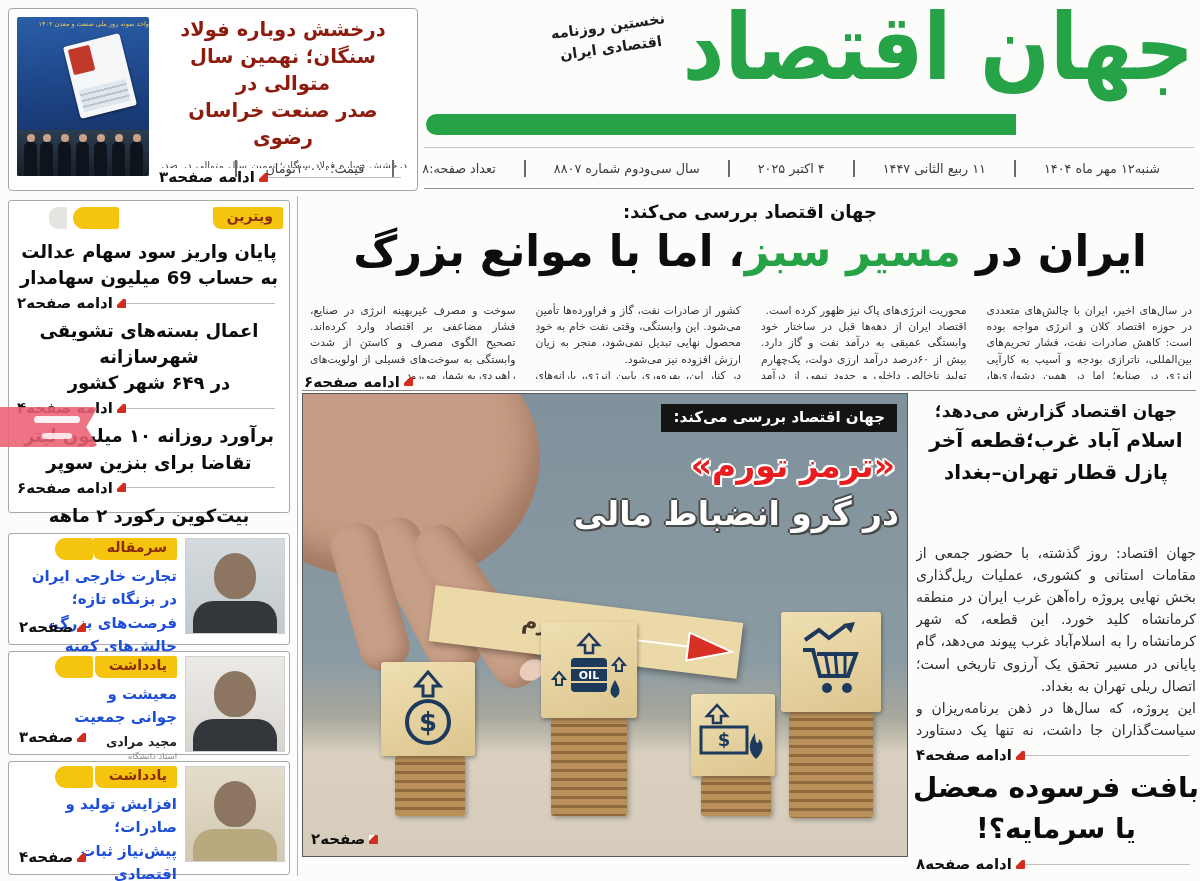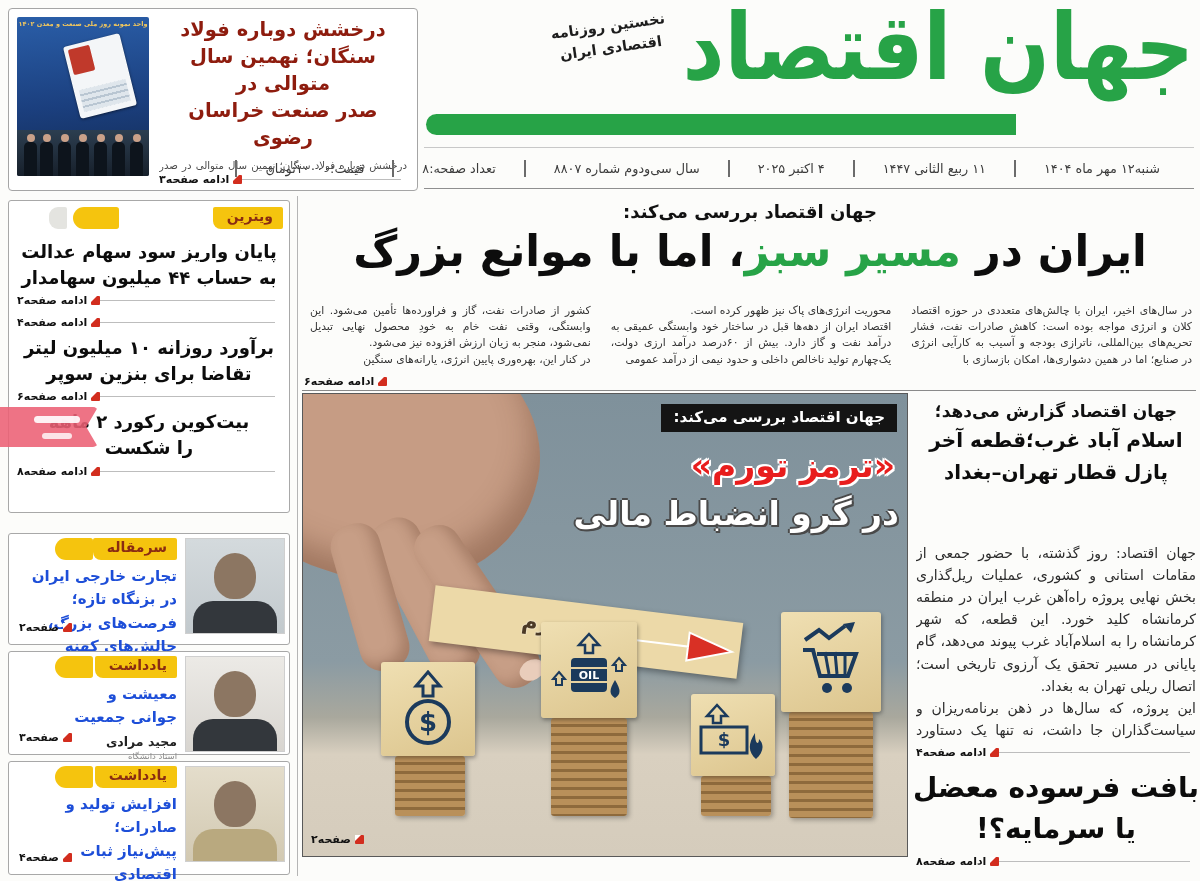"واحد نمونه روز ملی صنعت" .tl-banner { font-weight: bold -> normal; text-align: center -> right }
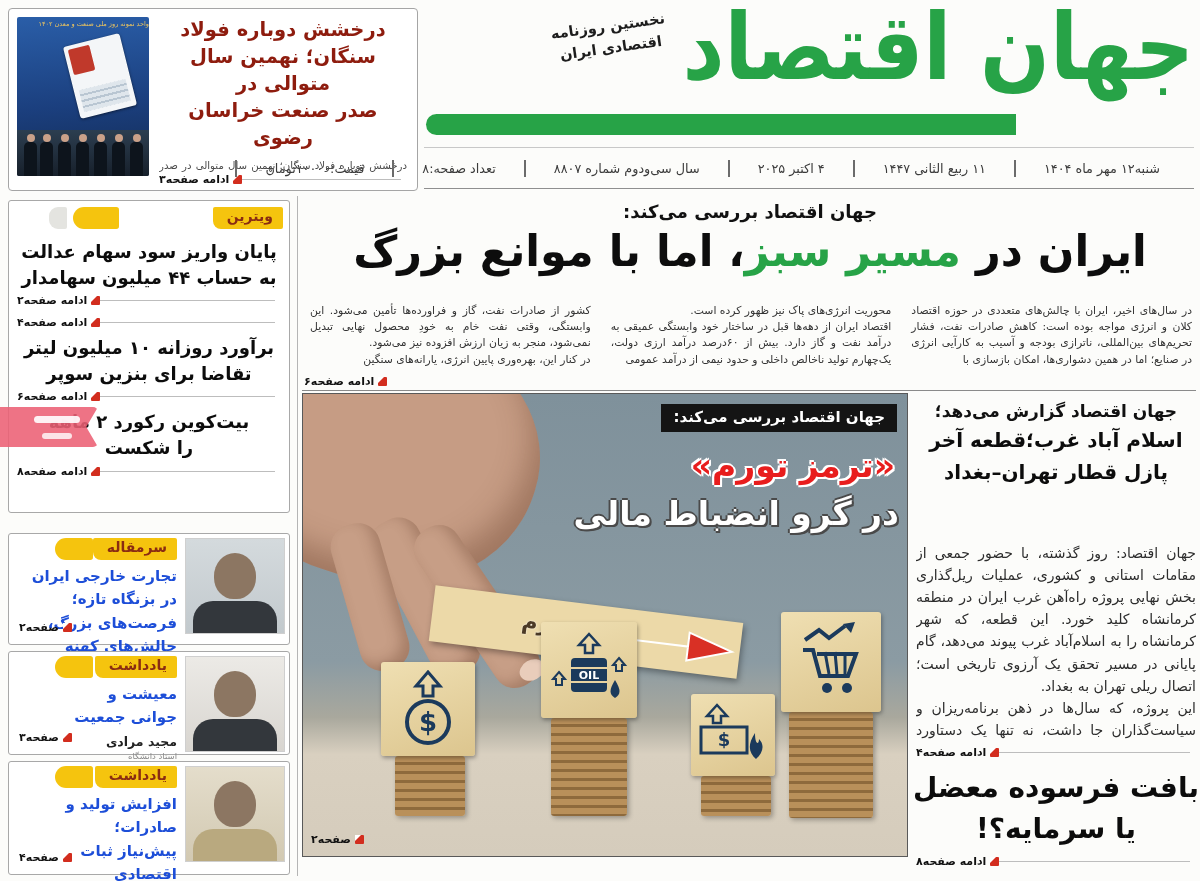"ادامه صفحه۳" .cont { font-size: 11px -> 15px }
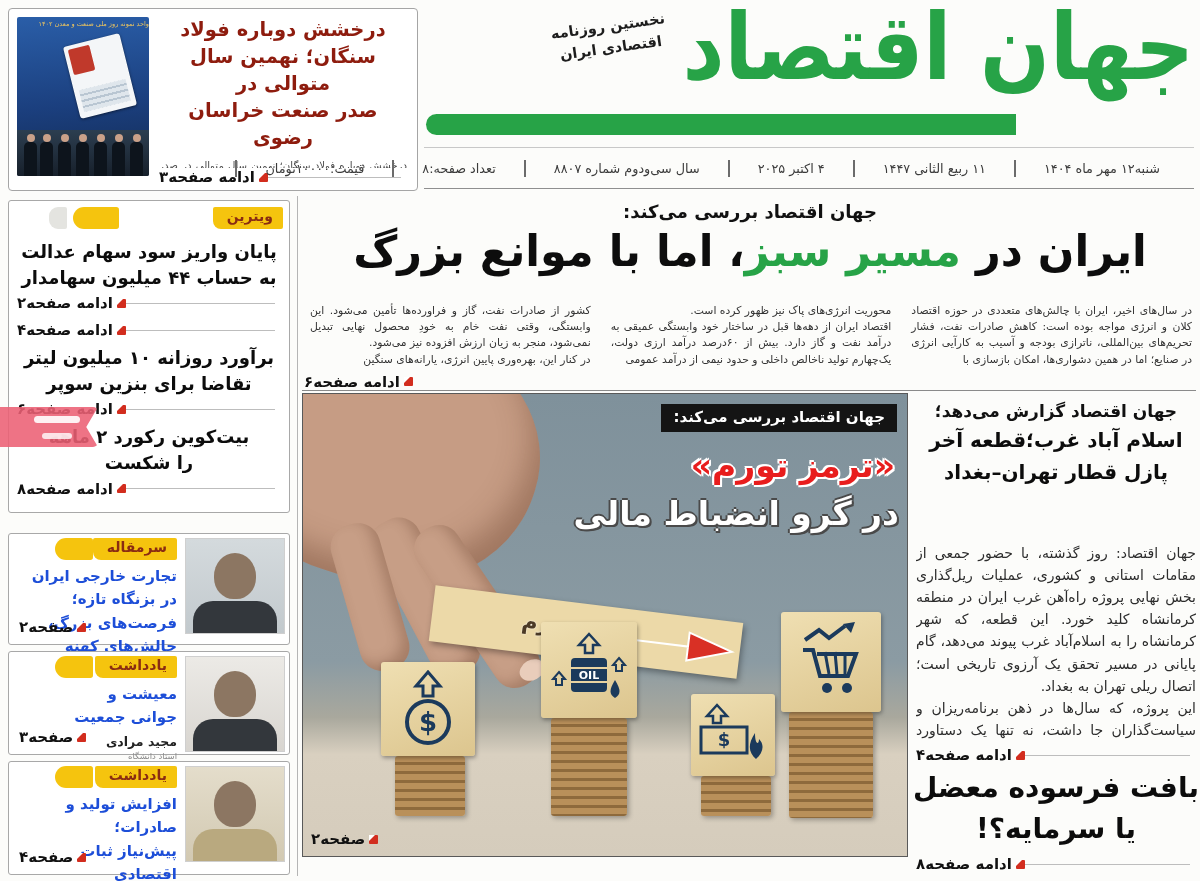"پایان واریز سود سهام عدالت" div.sitem-title { text: ۴۴ -> 69 }
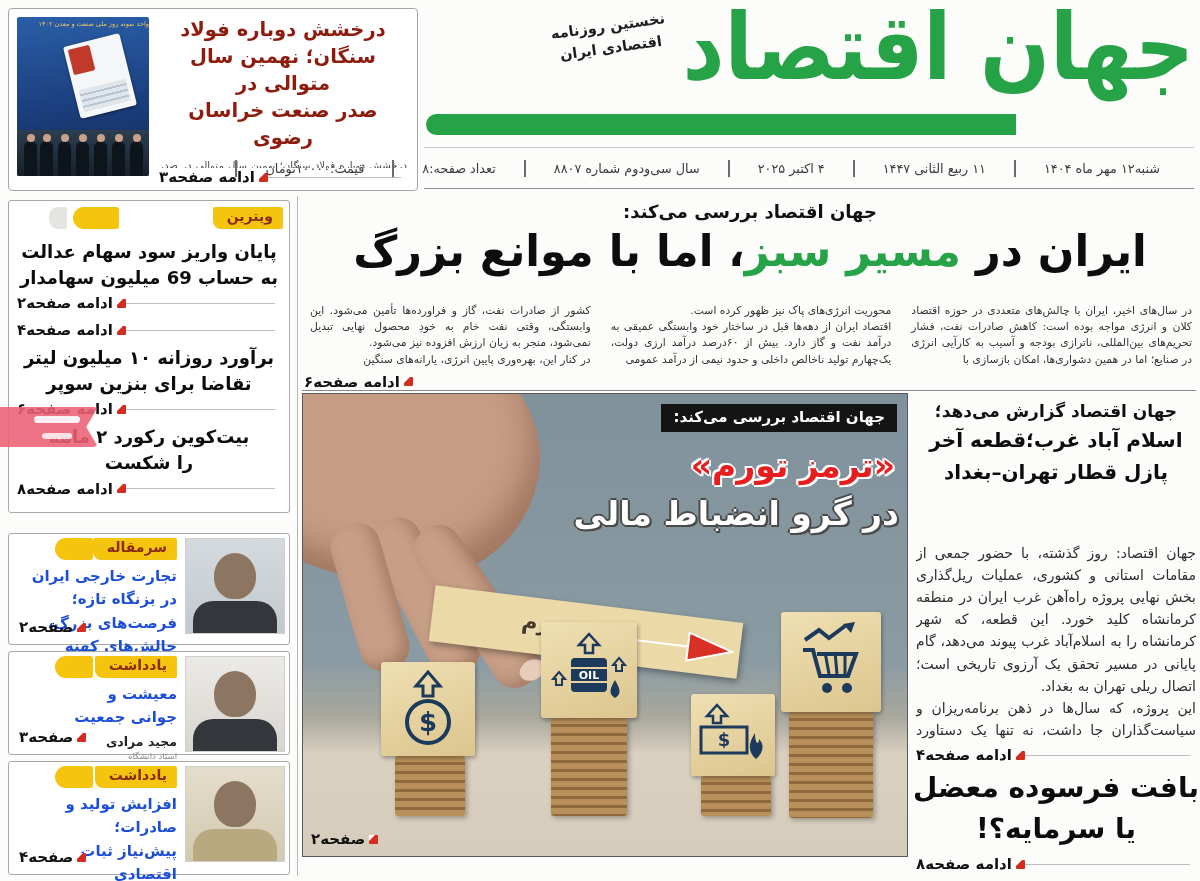"سوخت و مصرف غیربهینه انرژی" div.main-col { html: none -> <div>سوخت و مصرف غیربهینه انرژی در صنایع، فشار مضاعفی بر اقتصاد وارد کرده‌اند. تصحیح الگوی مصرف و کاستن از شدت وابستگی به سوخت‌های فسیلی از اولویت‌های راهبردی به شمار می‌رود.</div> }
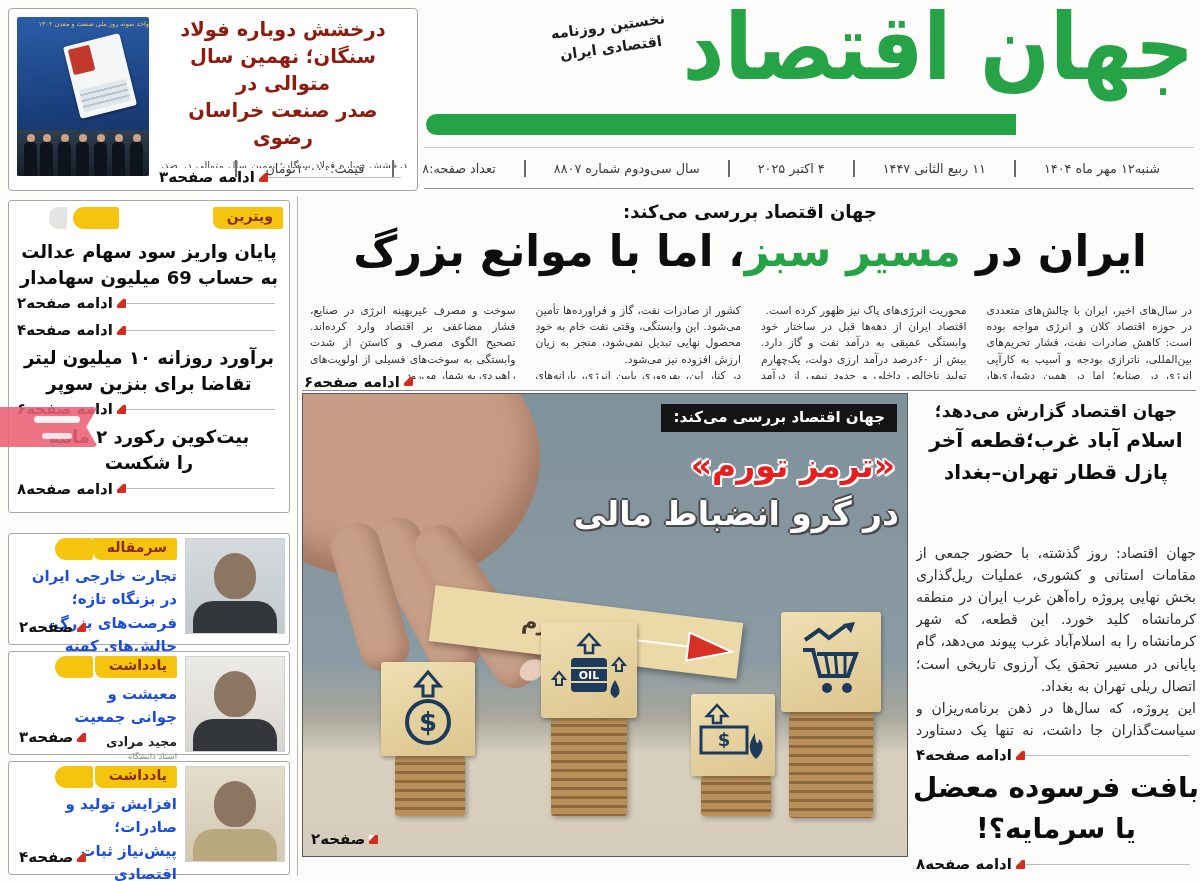"اعمال بسته‌های تشویقی شهرسازانه" div.sitem-title { html: none -> <div>اعمال بسته‌های تشویقی شهرسازانه در ۶۴۹ شهر کشور</div> }
